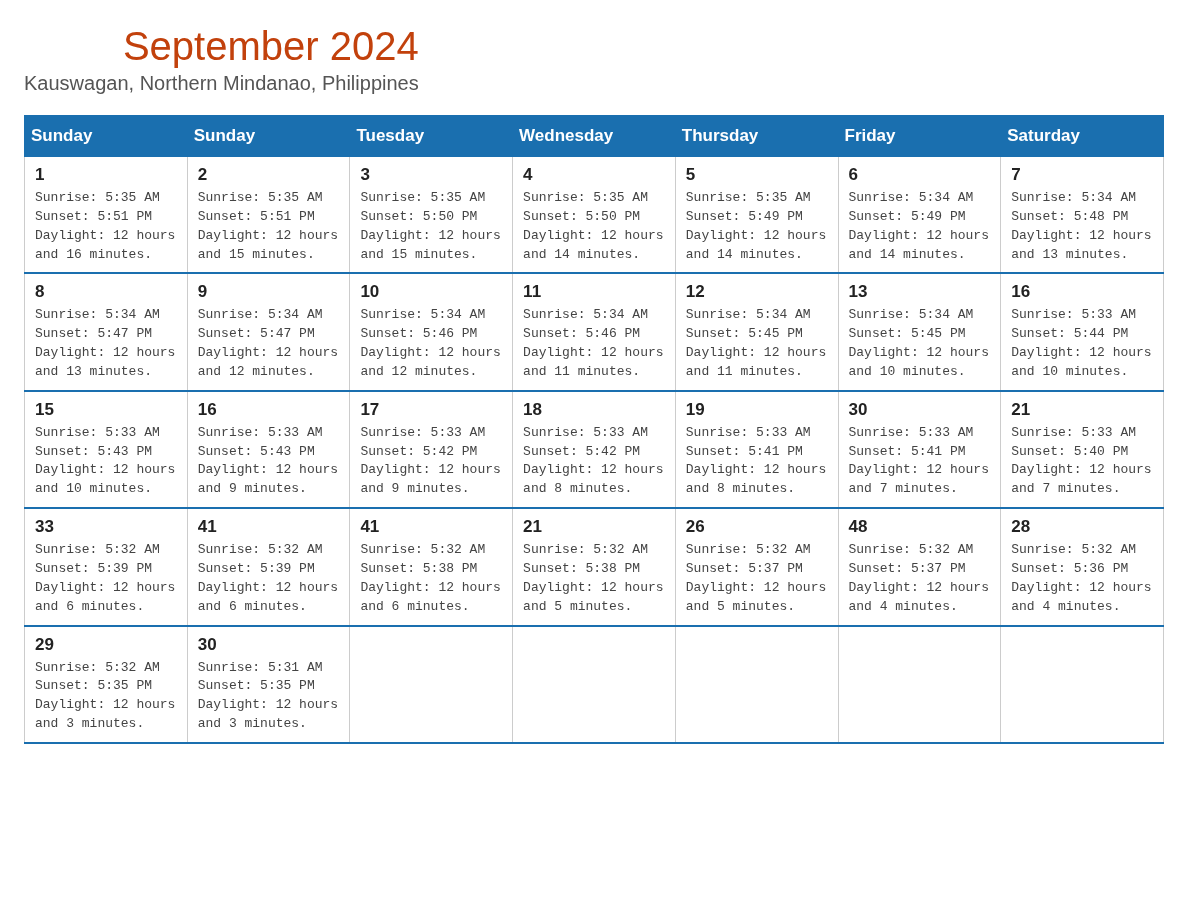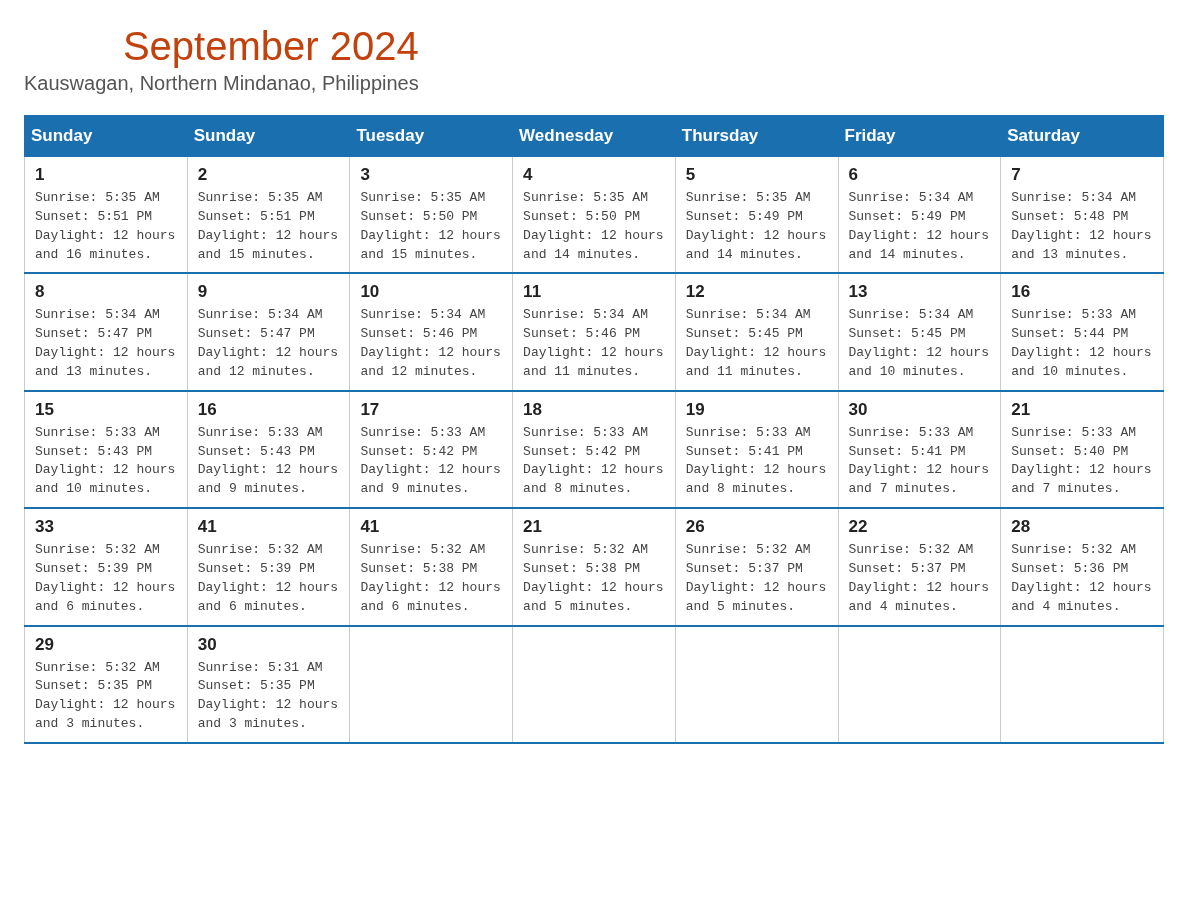"22" span.day-number { text: 22 -> 48 }
